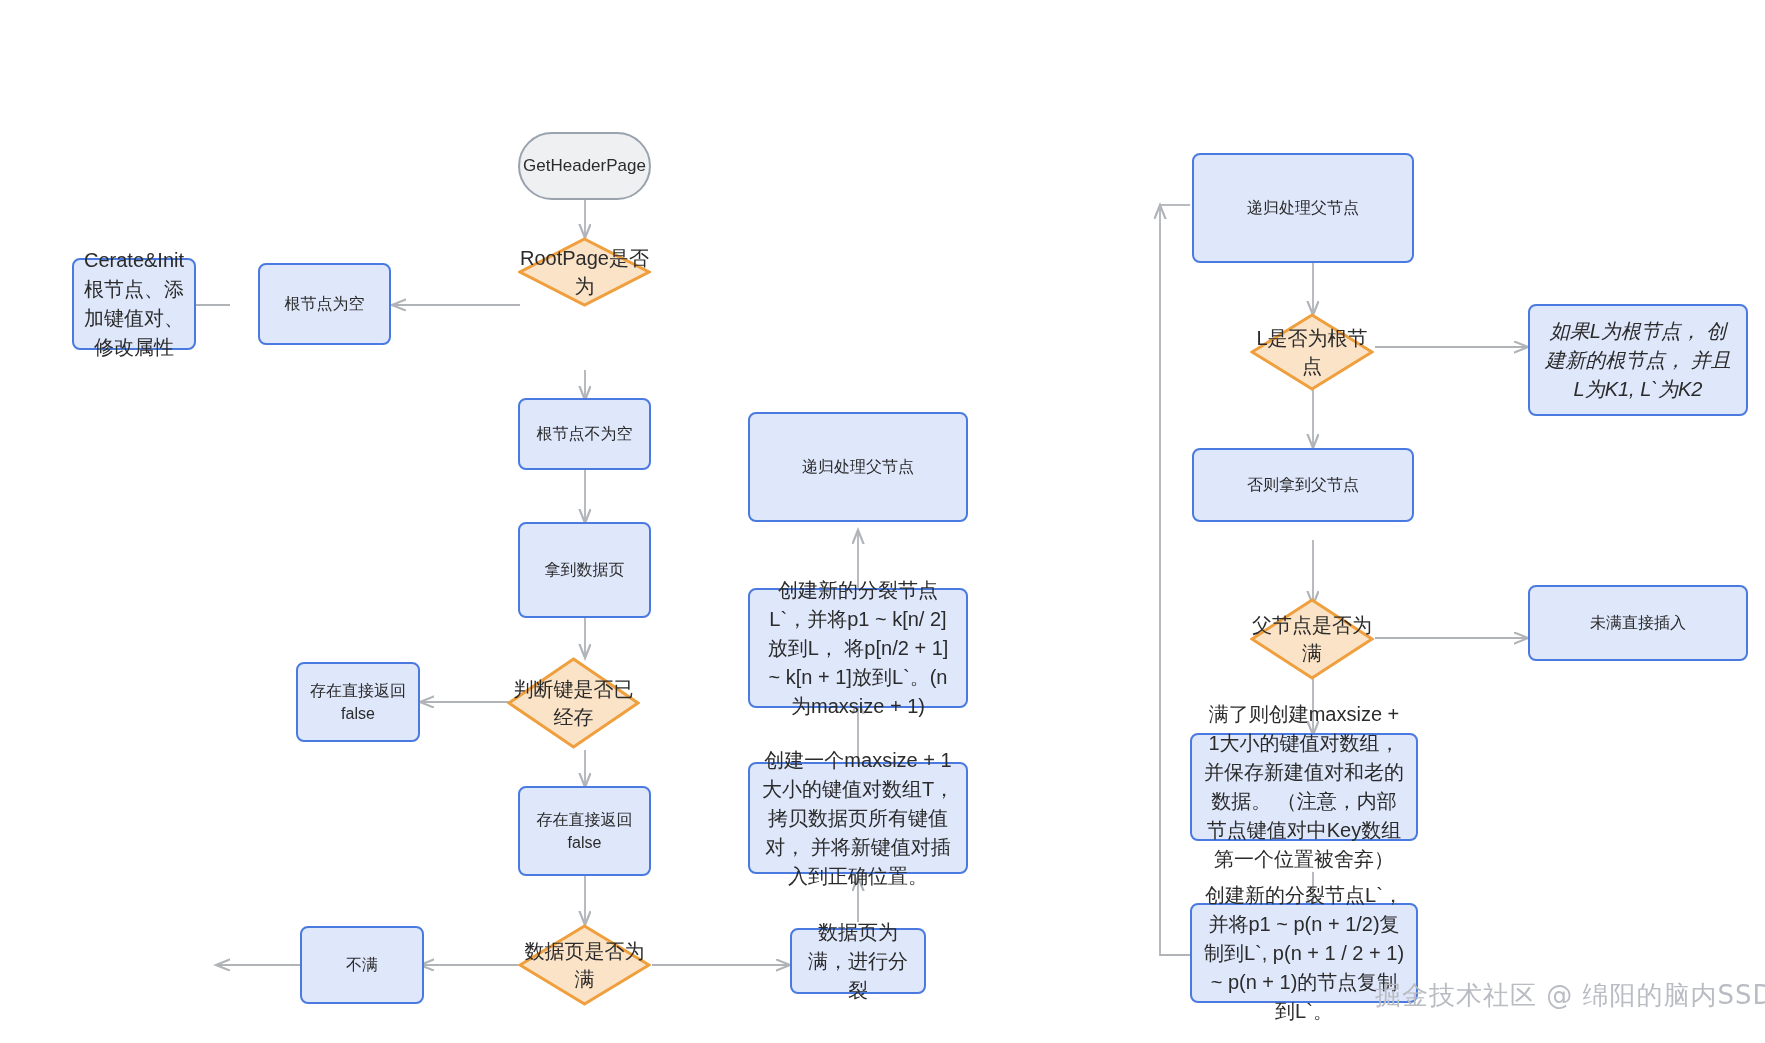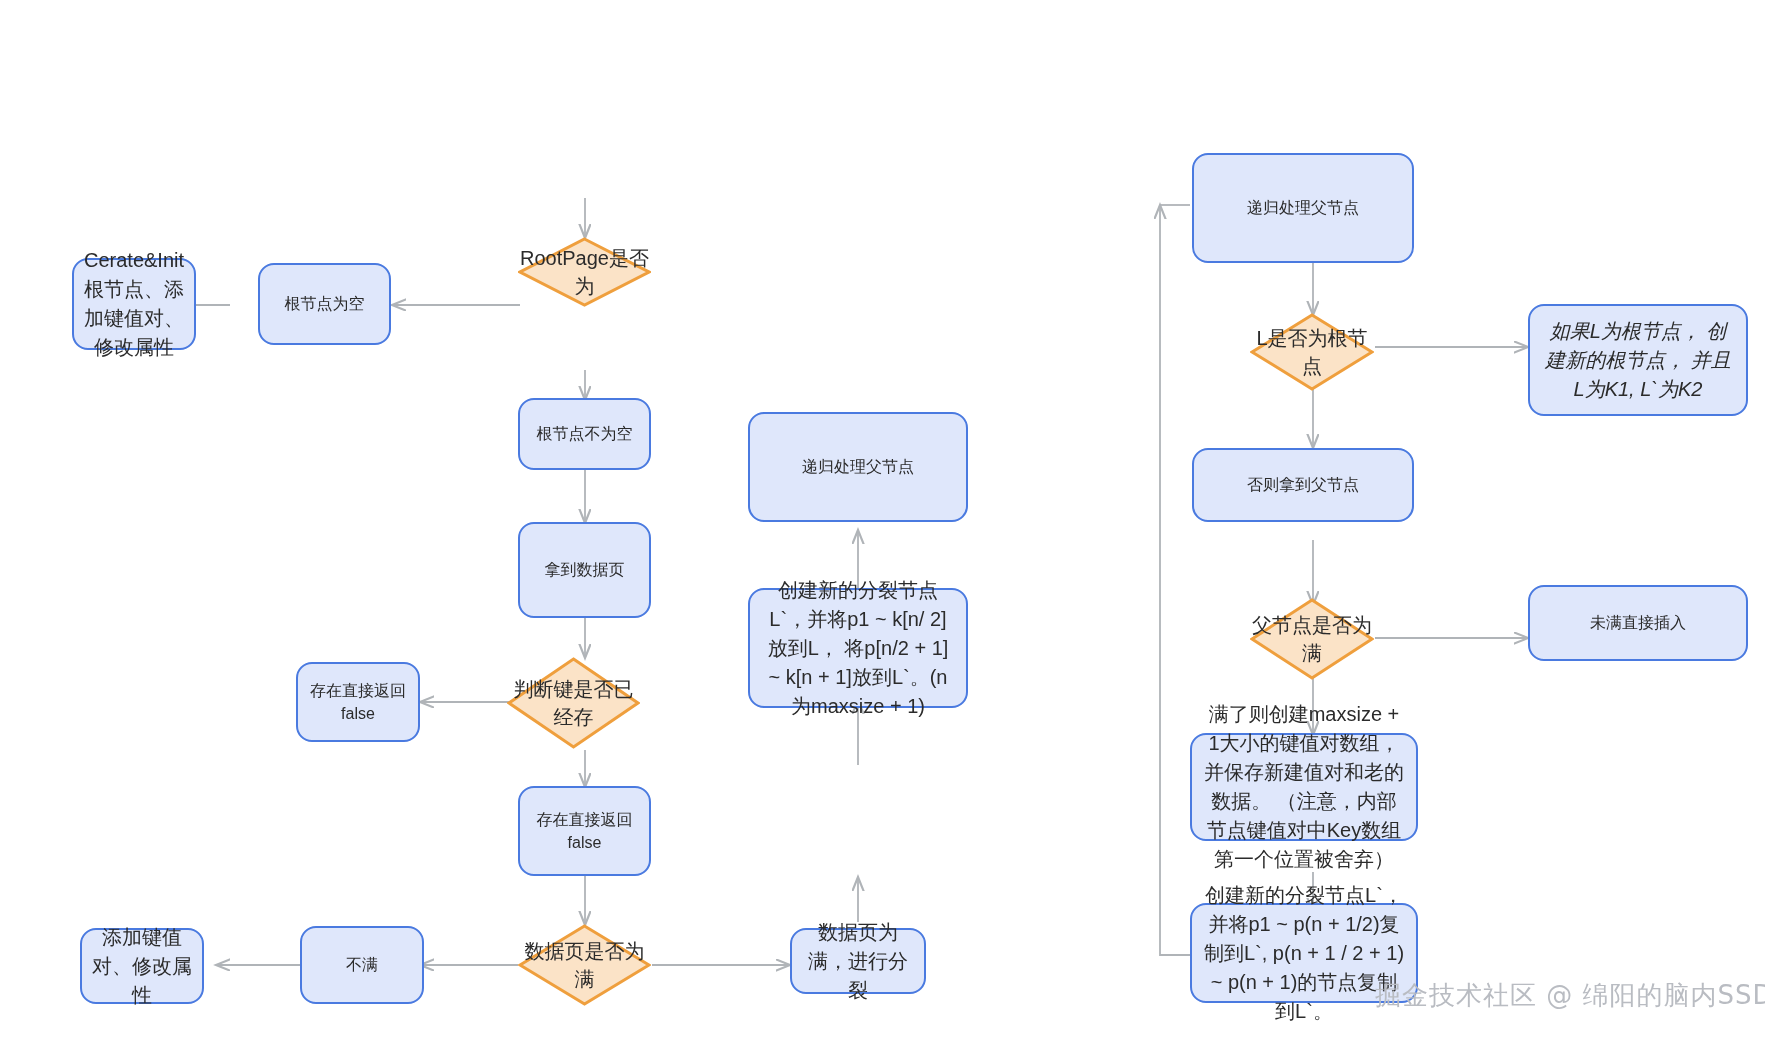"GetHeaderPage" div.node { html: none -> <div> <span>GetHeaderPage</span> </div> }
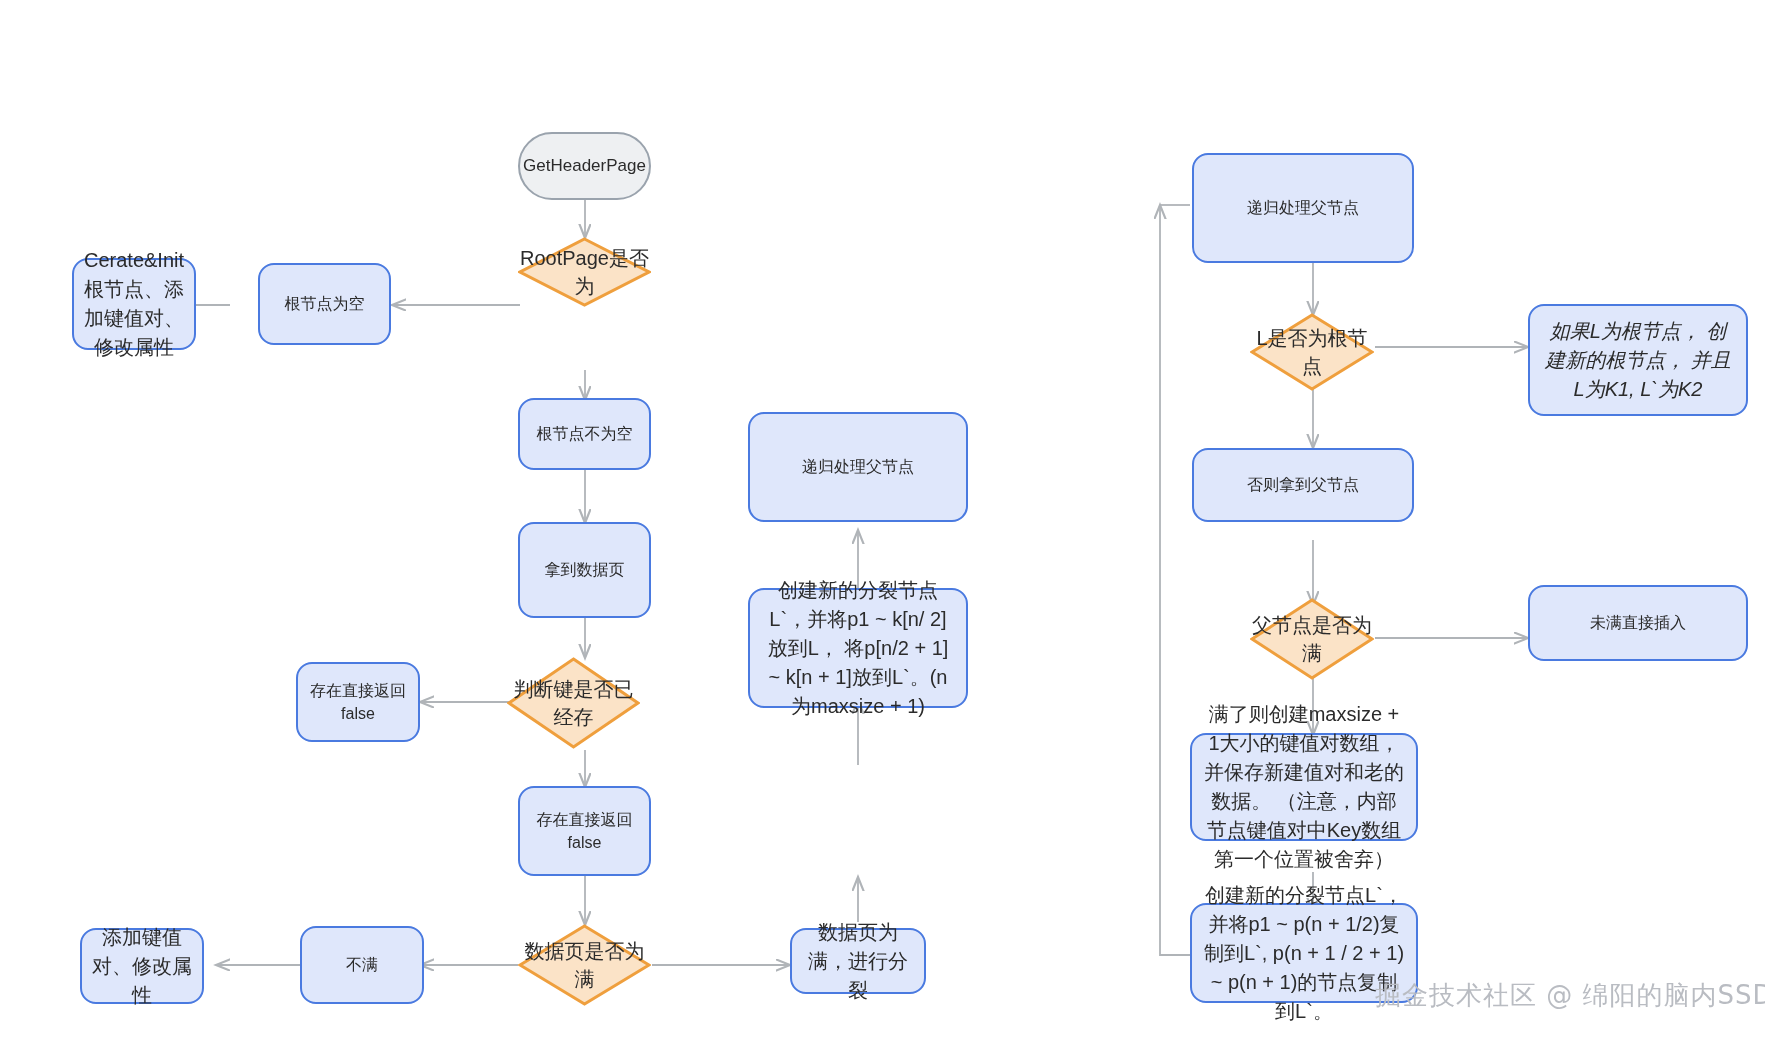"递归处理父节点" .node-process { border-radius: 16px -> 8px }
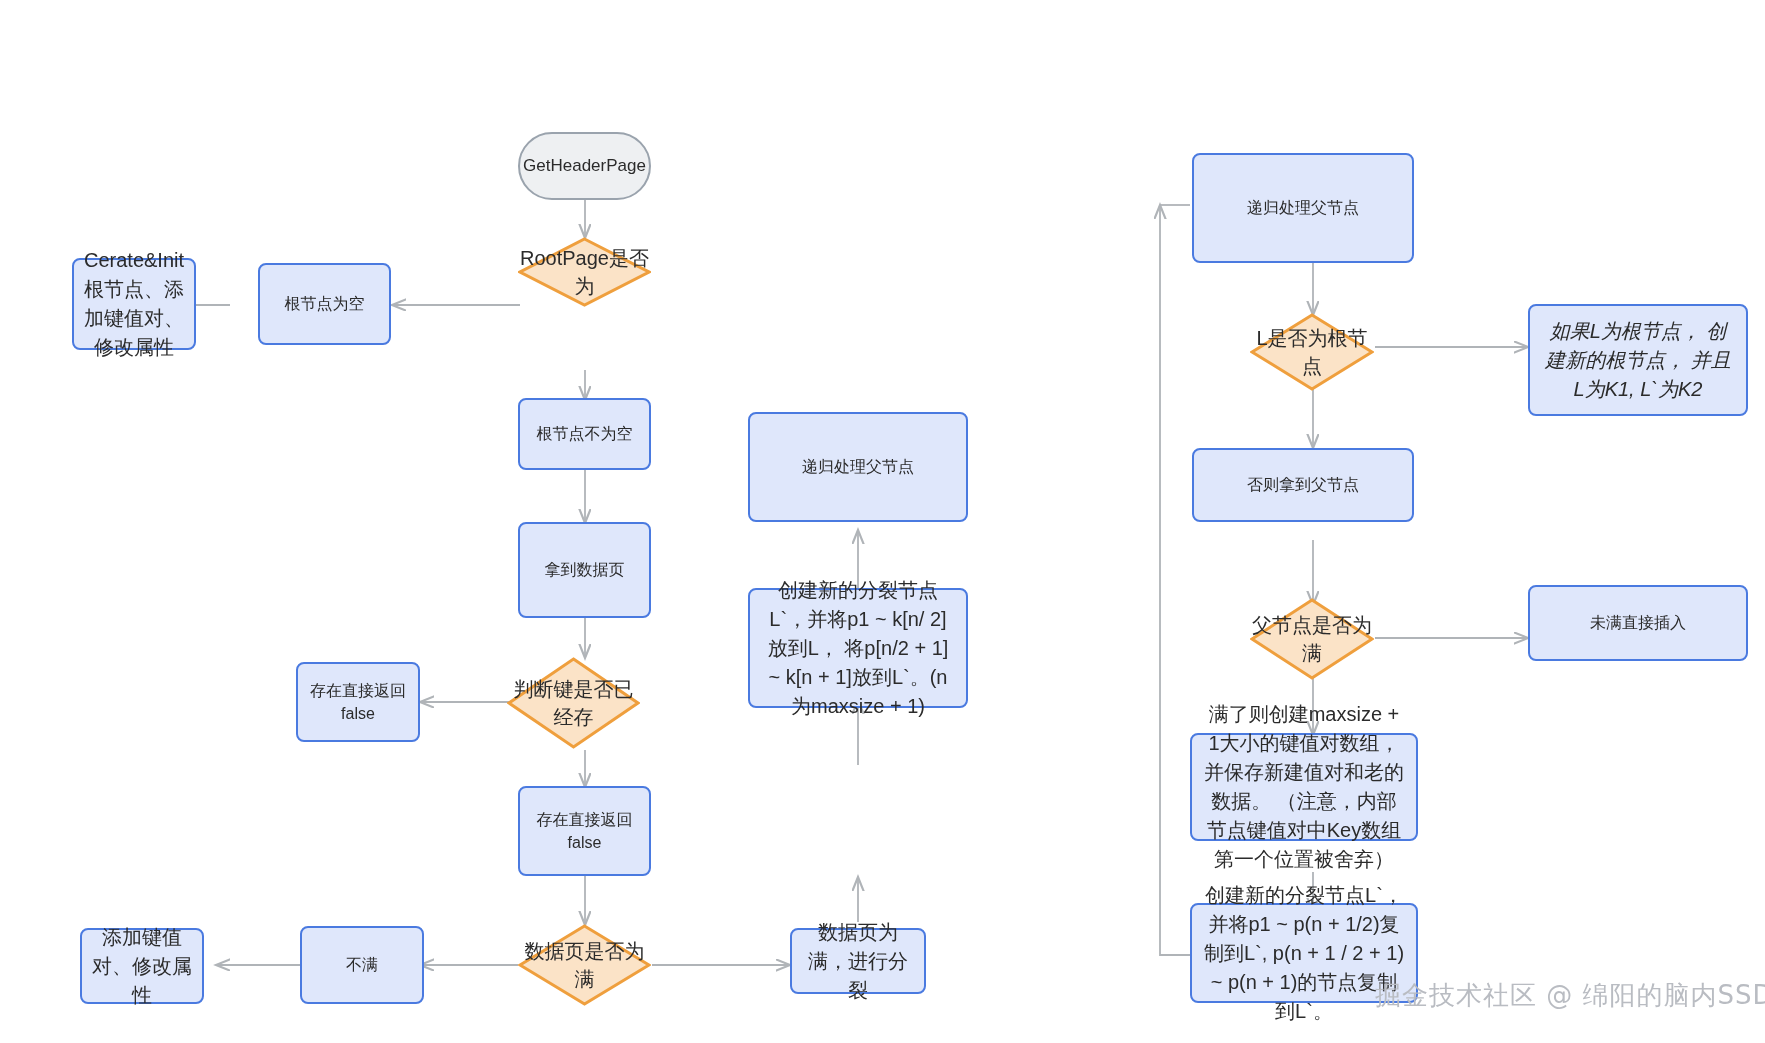"创建一个maxsize + 1大小的键值对数组T，拷贝数据页所有键值对，" div.node { html: none -> <div> <span>创建一个maxsize + 1大小的键值对数组T，拷贝数据页所有键值对， 并将新键值对插入到正确位置。</span> </div> }
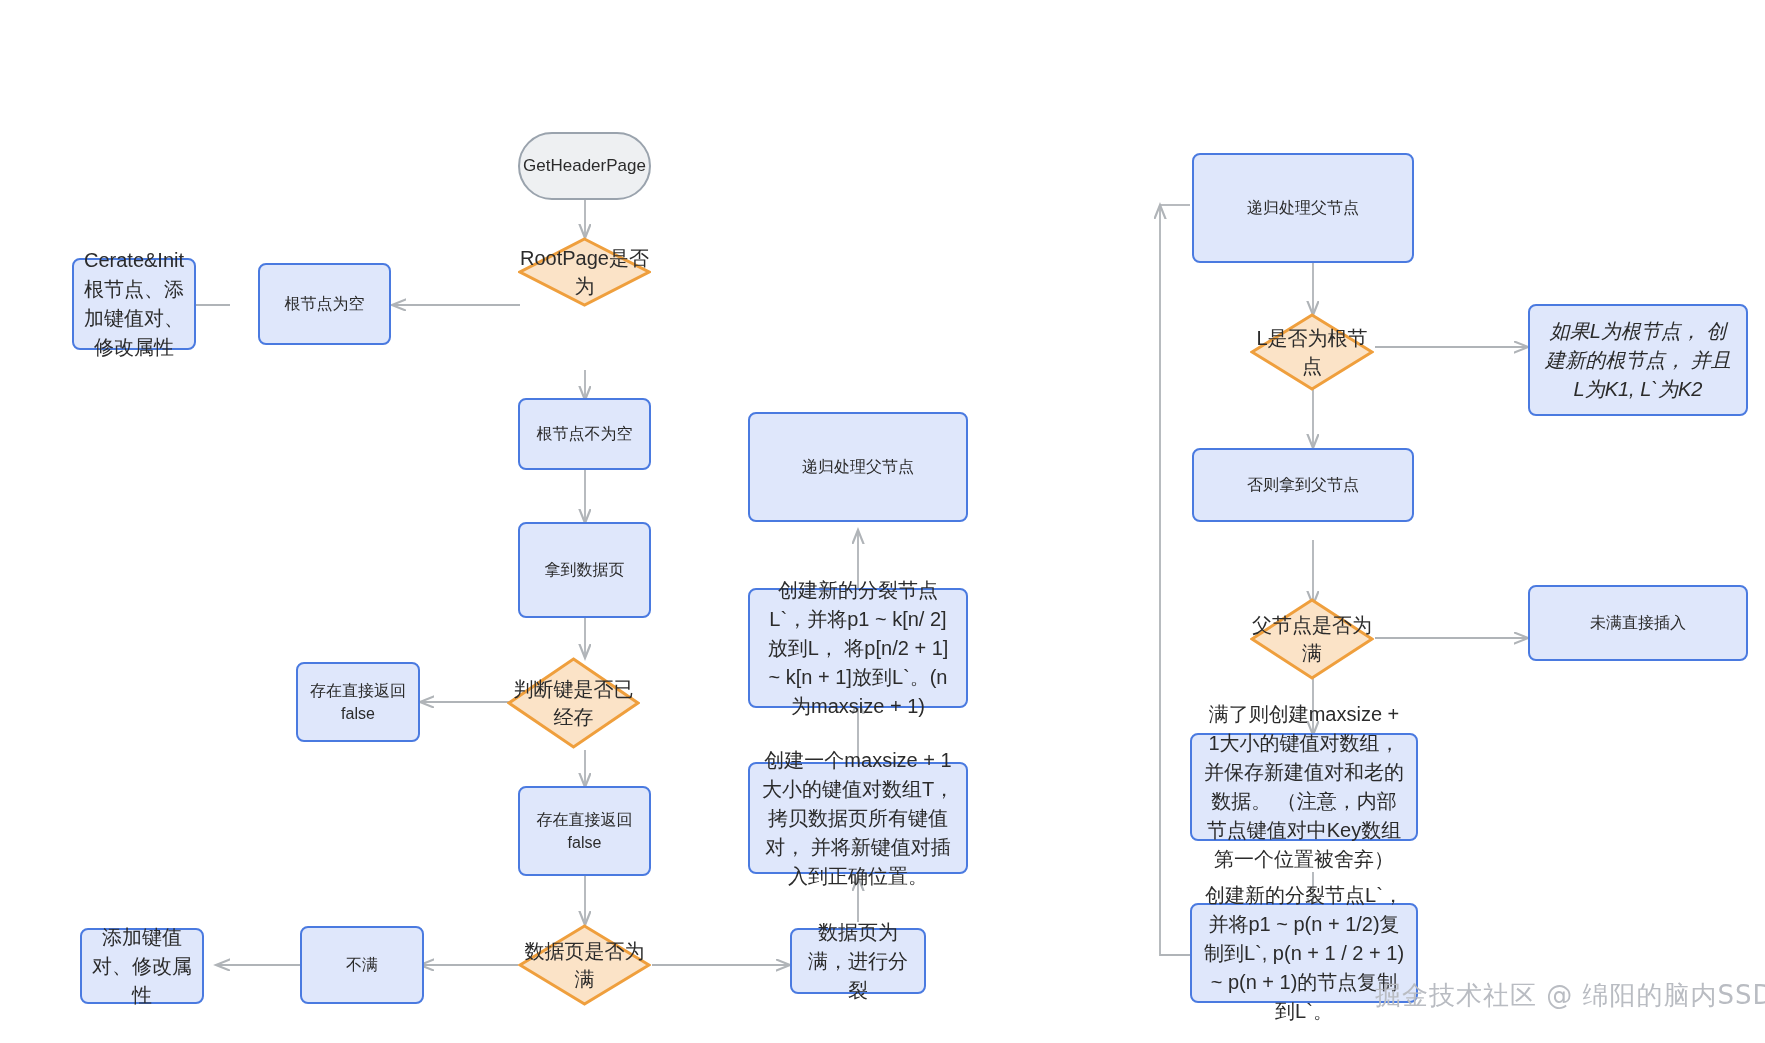"添加键值对、修改属性" div.node { html: <div> <span>添加键值对、修改属性</span> </div> -> none }
